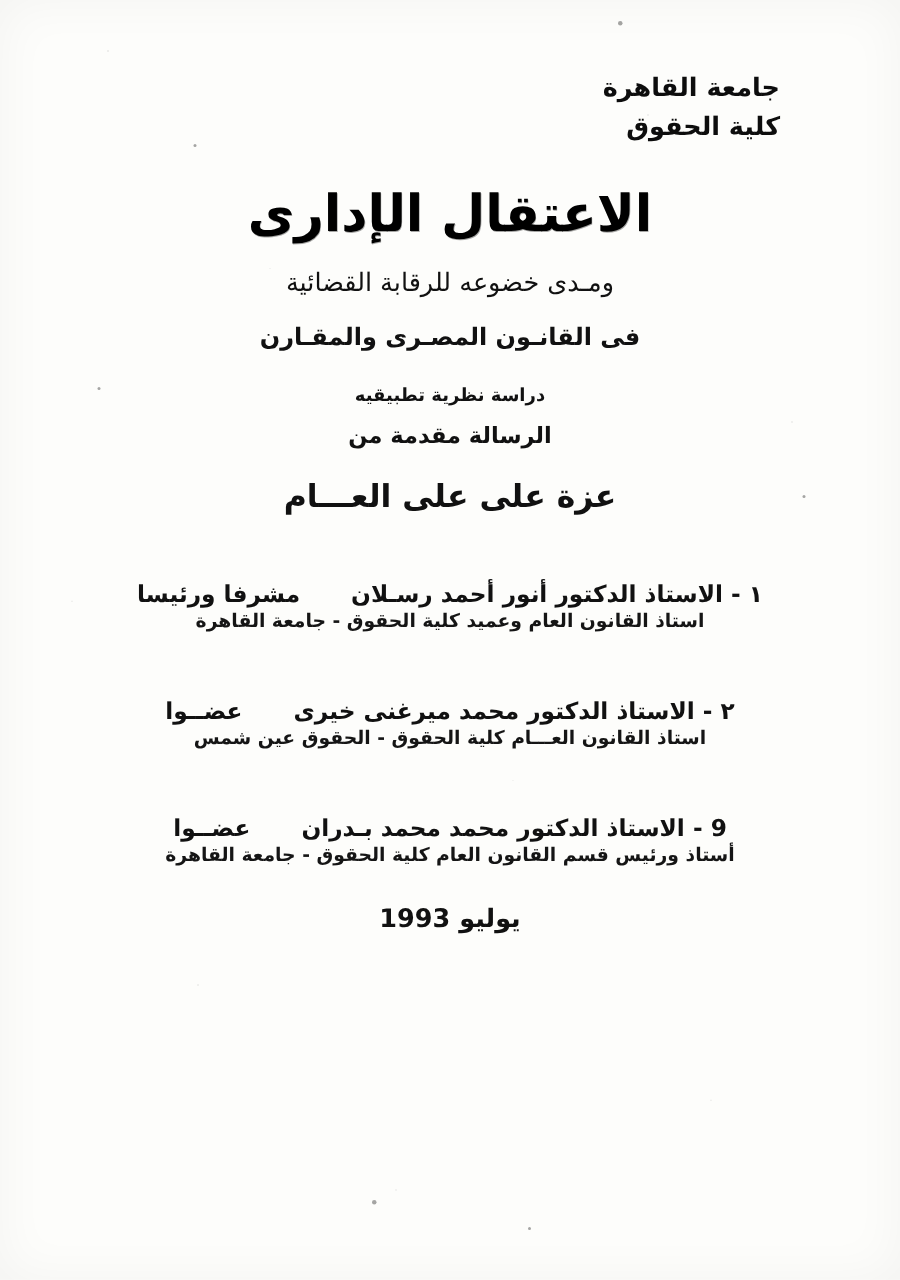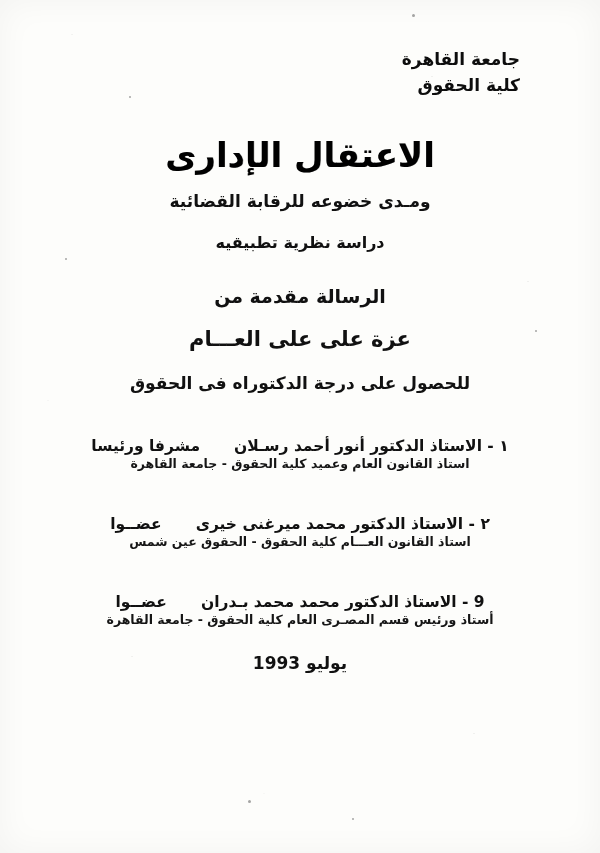"الاعتقال الإدارى" .title { margin-top: 36px -> 24px }
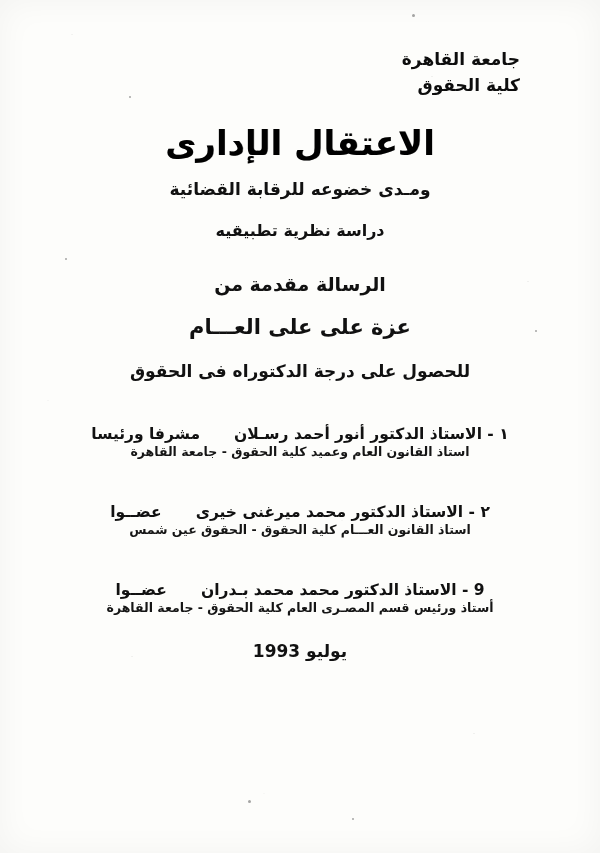"ومـدى خضوعه للرقابة القضائية" .sub1 { font-weight: bold -> normal }
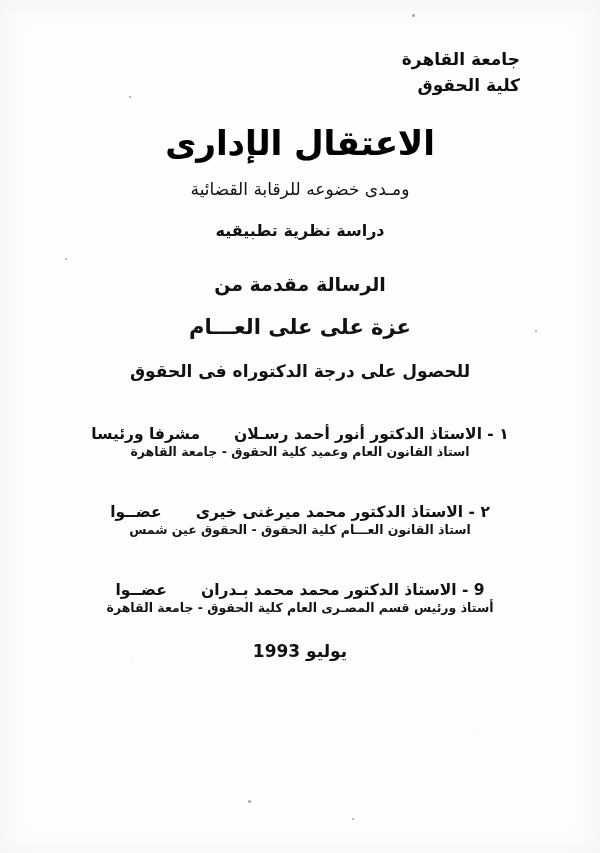"فى القانـون المصـرى والمقـارن" div.sub2 { html: none -> <div>فى القانـون المصـرى والمقـارن</div> }
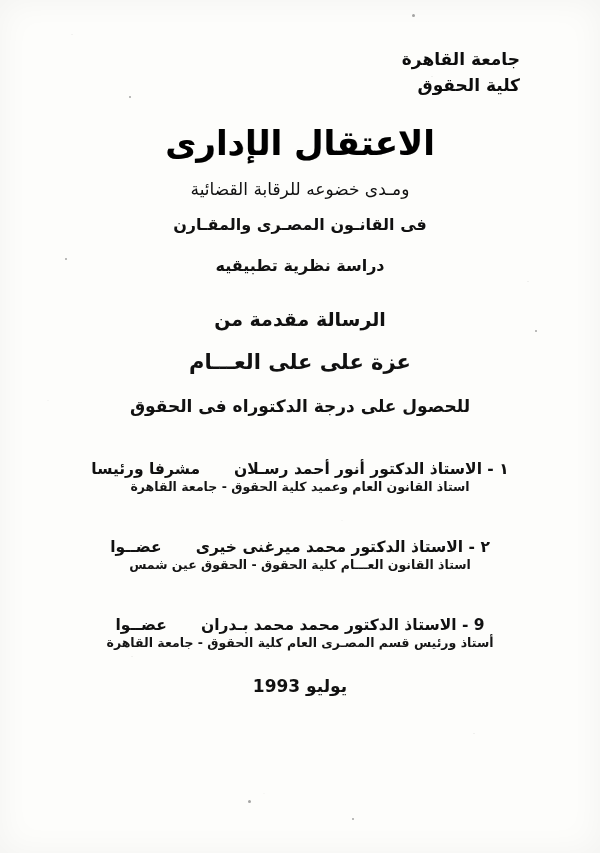"دراسة نظرية تطبيقيه" .sub3 { font-size: 16px -> 12px }
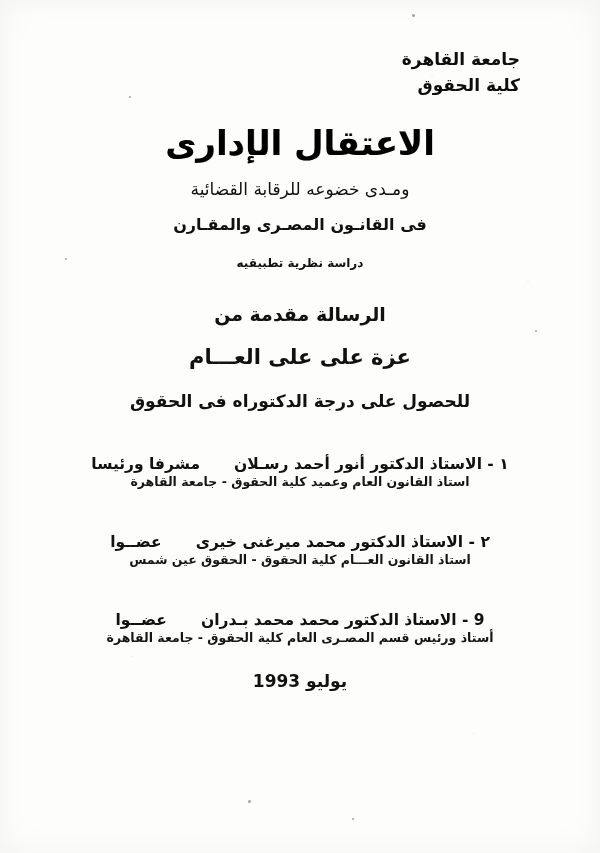"الرسالة مقدمة من" .submitted { font-size: 19px -> 15px; margin-top: 33px -> 11px }
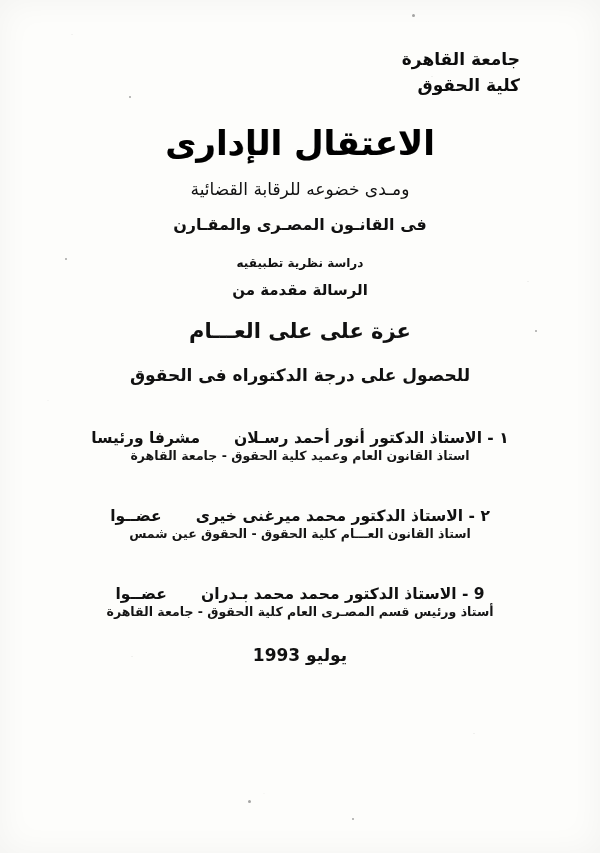"للحصول على درجة الدكتوراه فى" div.purpose { html: <div>للحصول على درجة الدكتوراه فى الحقوق</div> -> none }
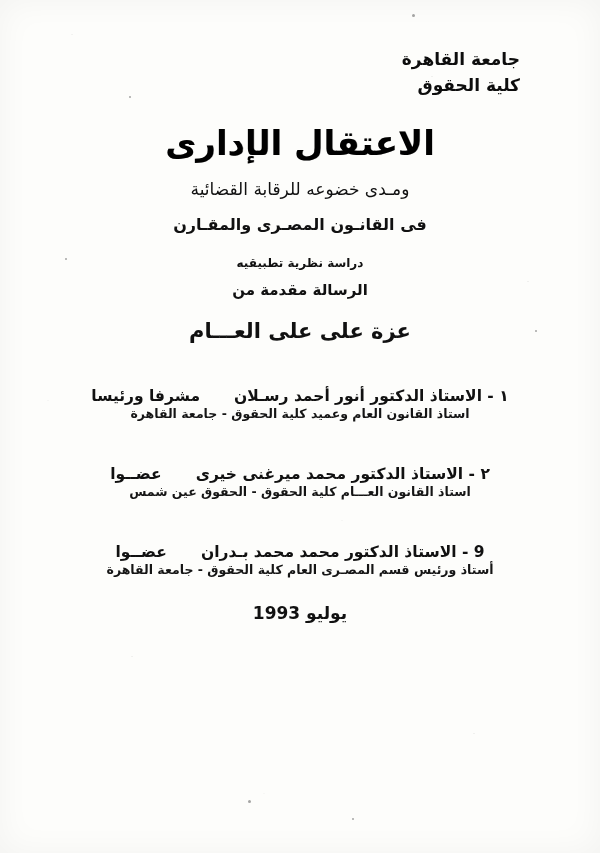"أستاذ ورئيس قسم المصـرى العام" div.member-affil { text: المصـرى -> القانون }
